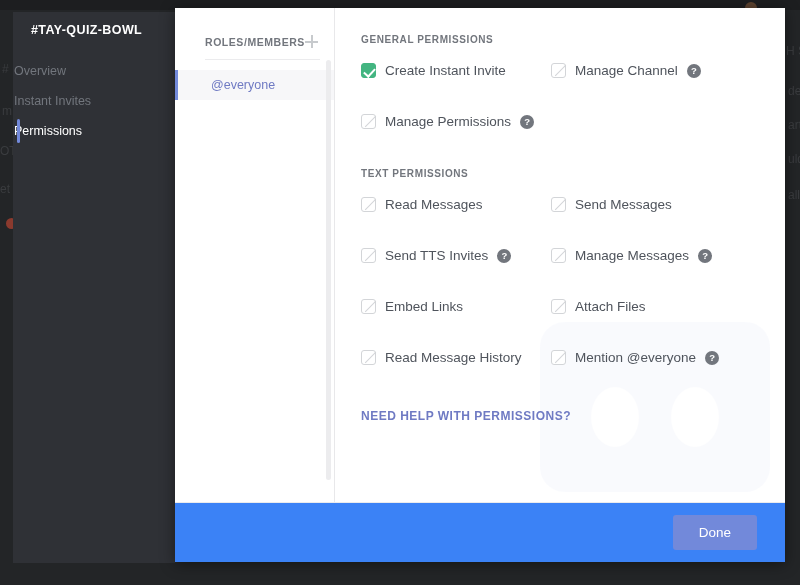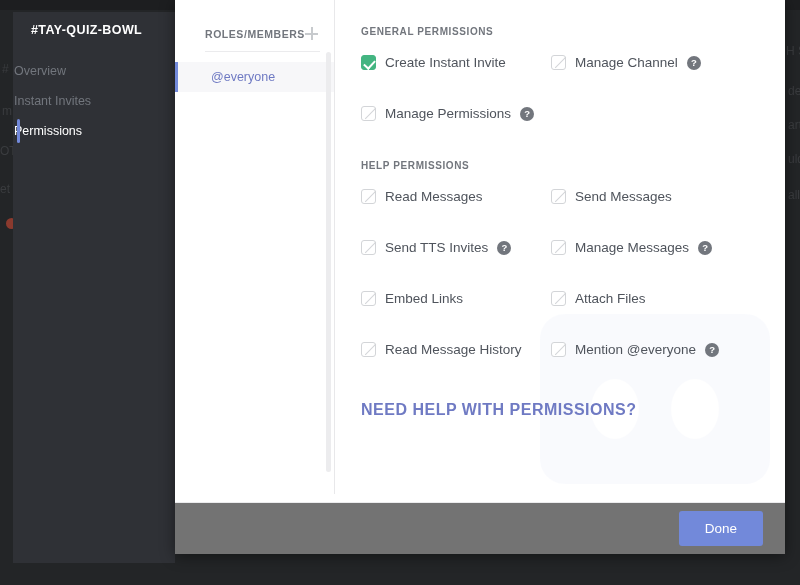"ROLES/MEMBERS" .modal { top: 0 -> 8px }
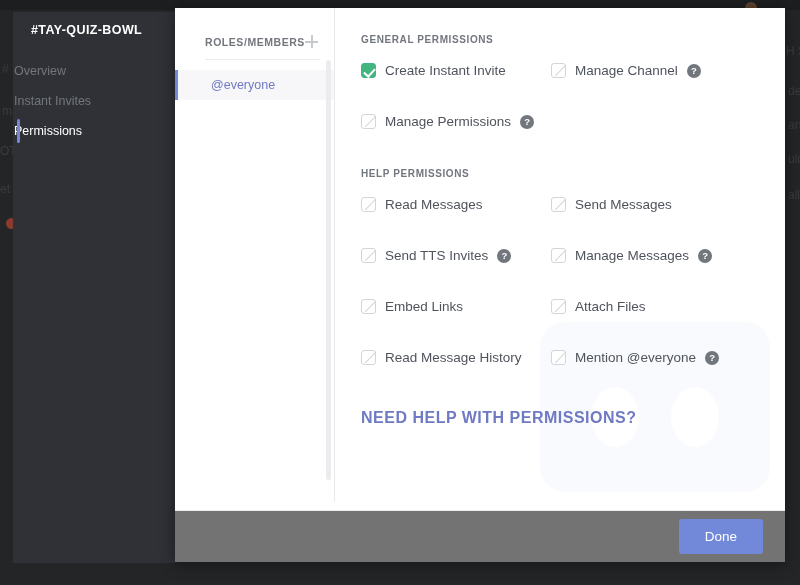"HELP PERMISSIONS" div.section-label { text: HELP -> TEXT }
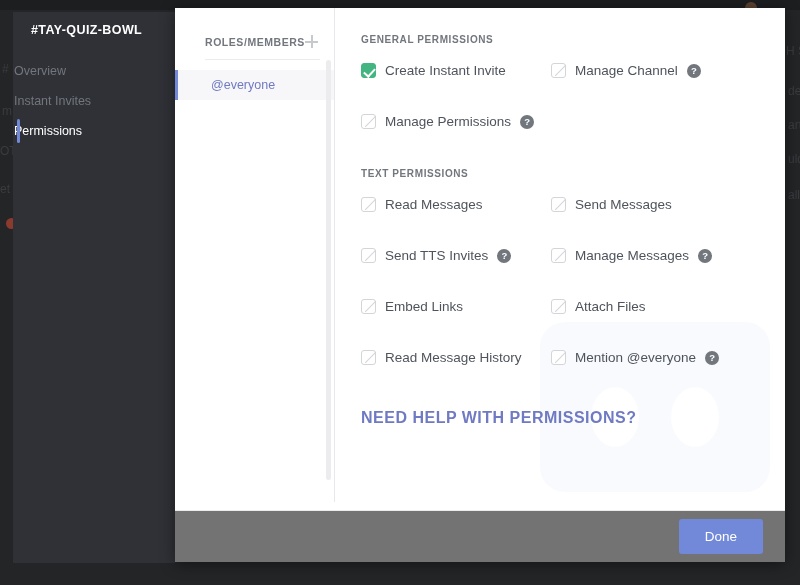"NEED HELP WITH PERMISSIONS?" .help-link { font-size: 16px -> 12px }
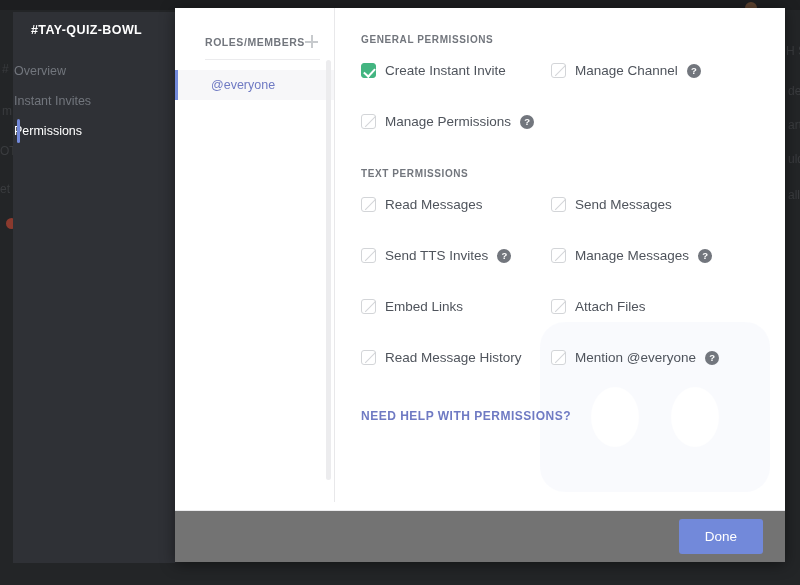"Done" .modal-footer { background: #737373 -> #3b82f6; height: 52px -> 60px; padding-right: 22px -> 28px }
